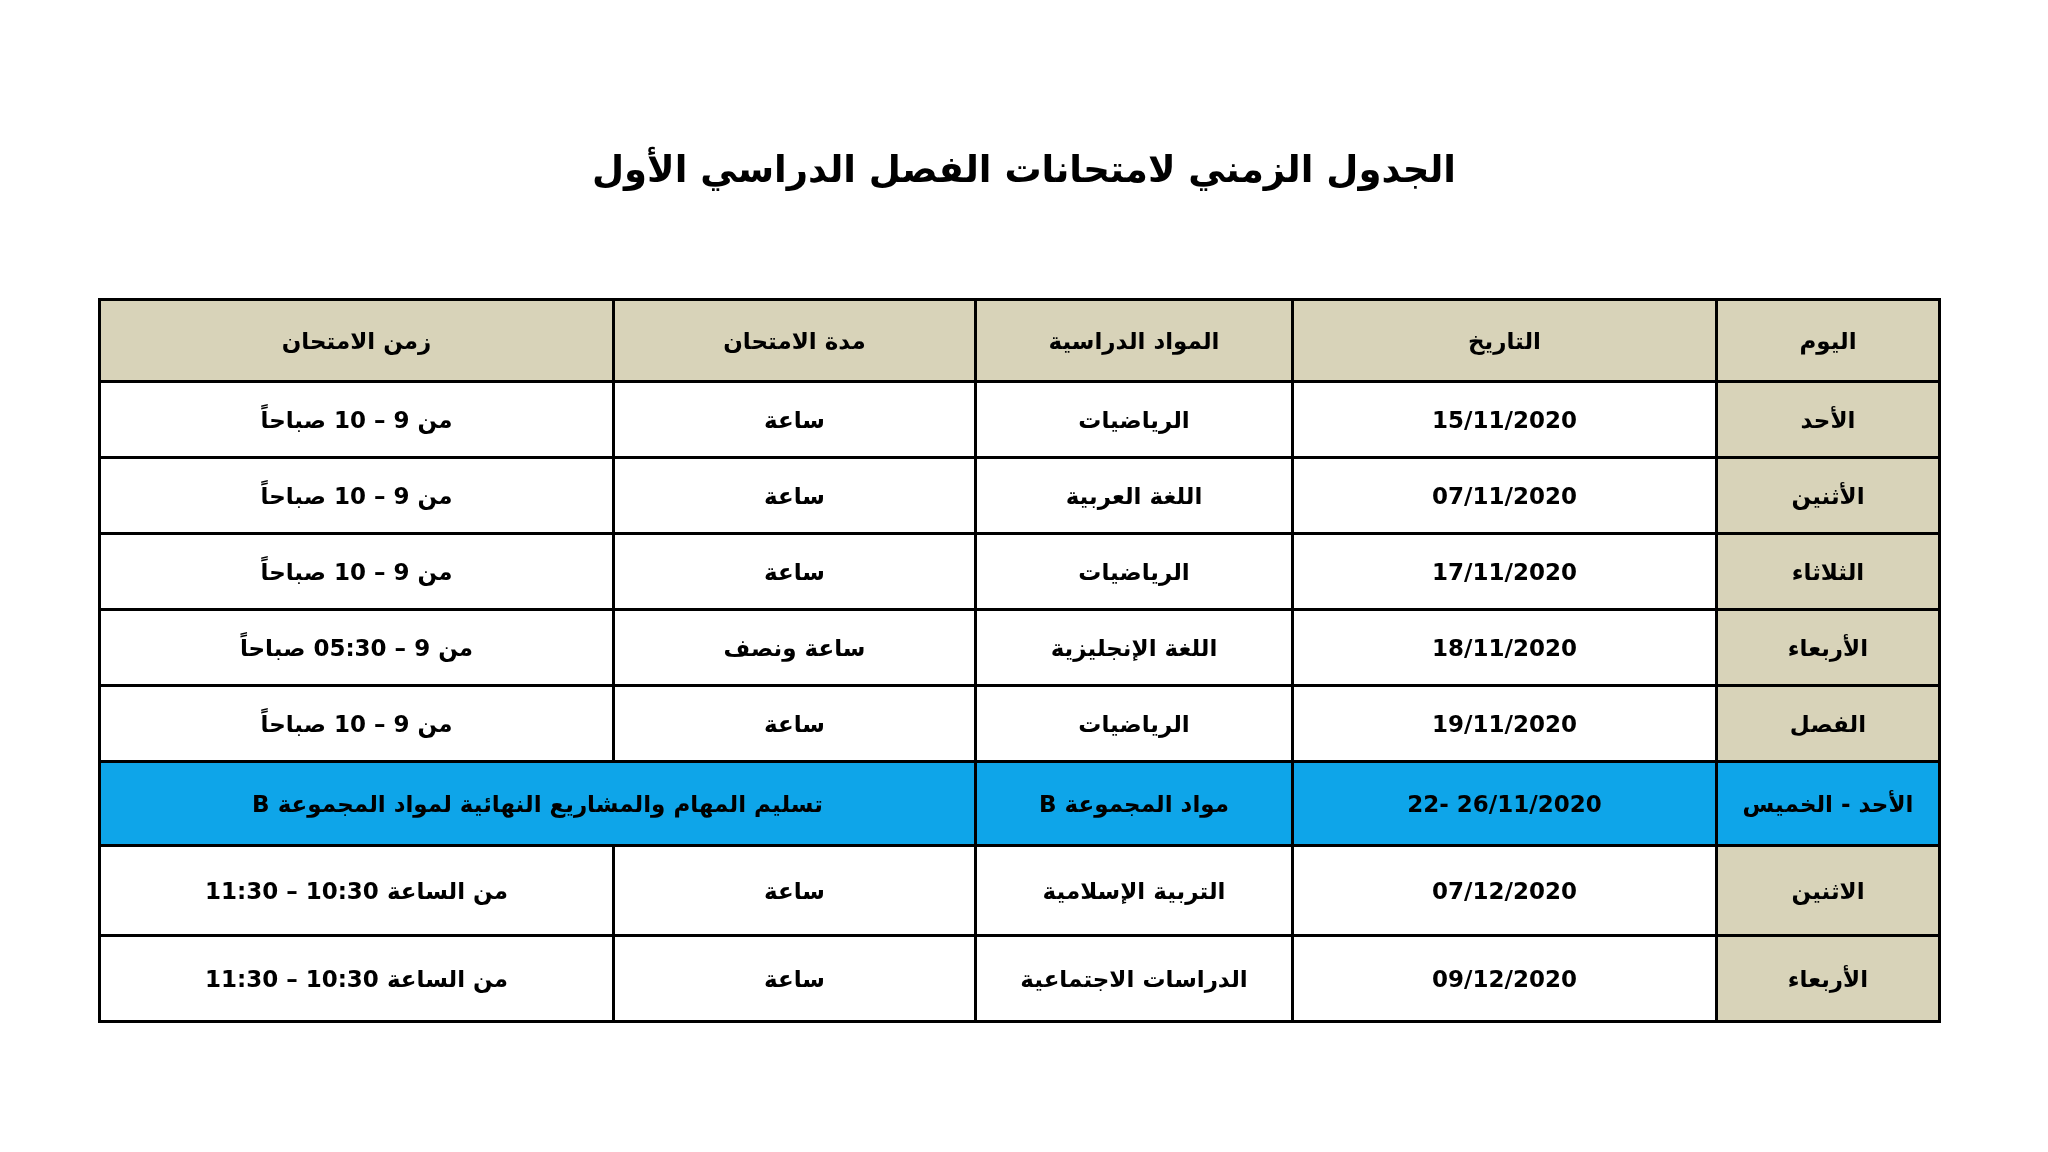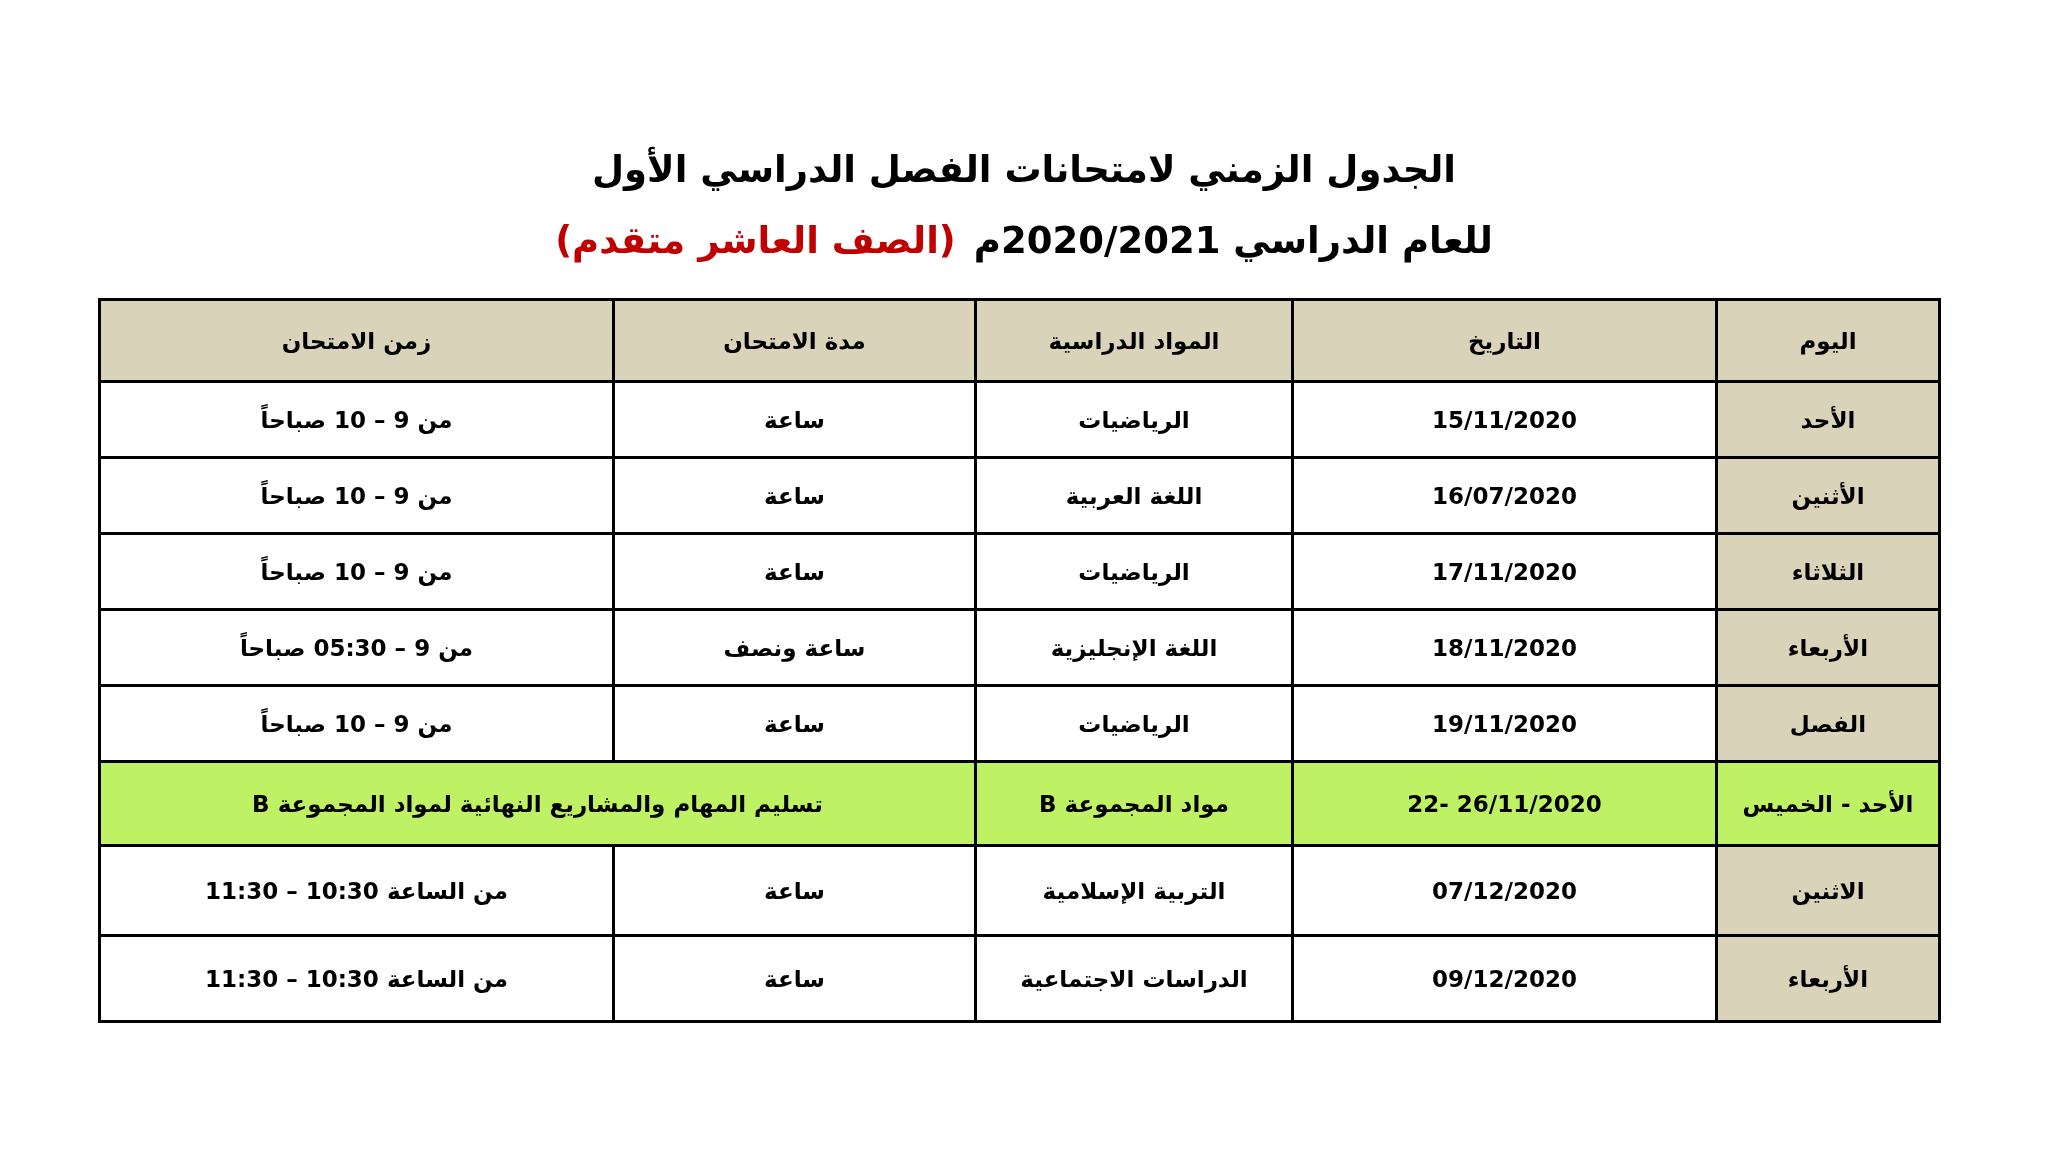"للعام الدراسي 2020/2021م(الصف العاشر" h2 { html: <h2><span>للعام الدراسي 2020/2021م</span><span>(الصف العاشر متقدم)</span></h2> -> none }
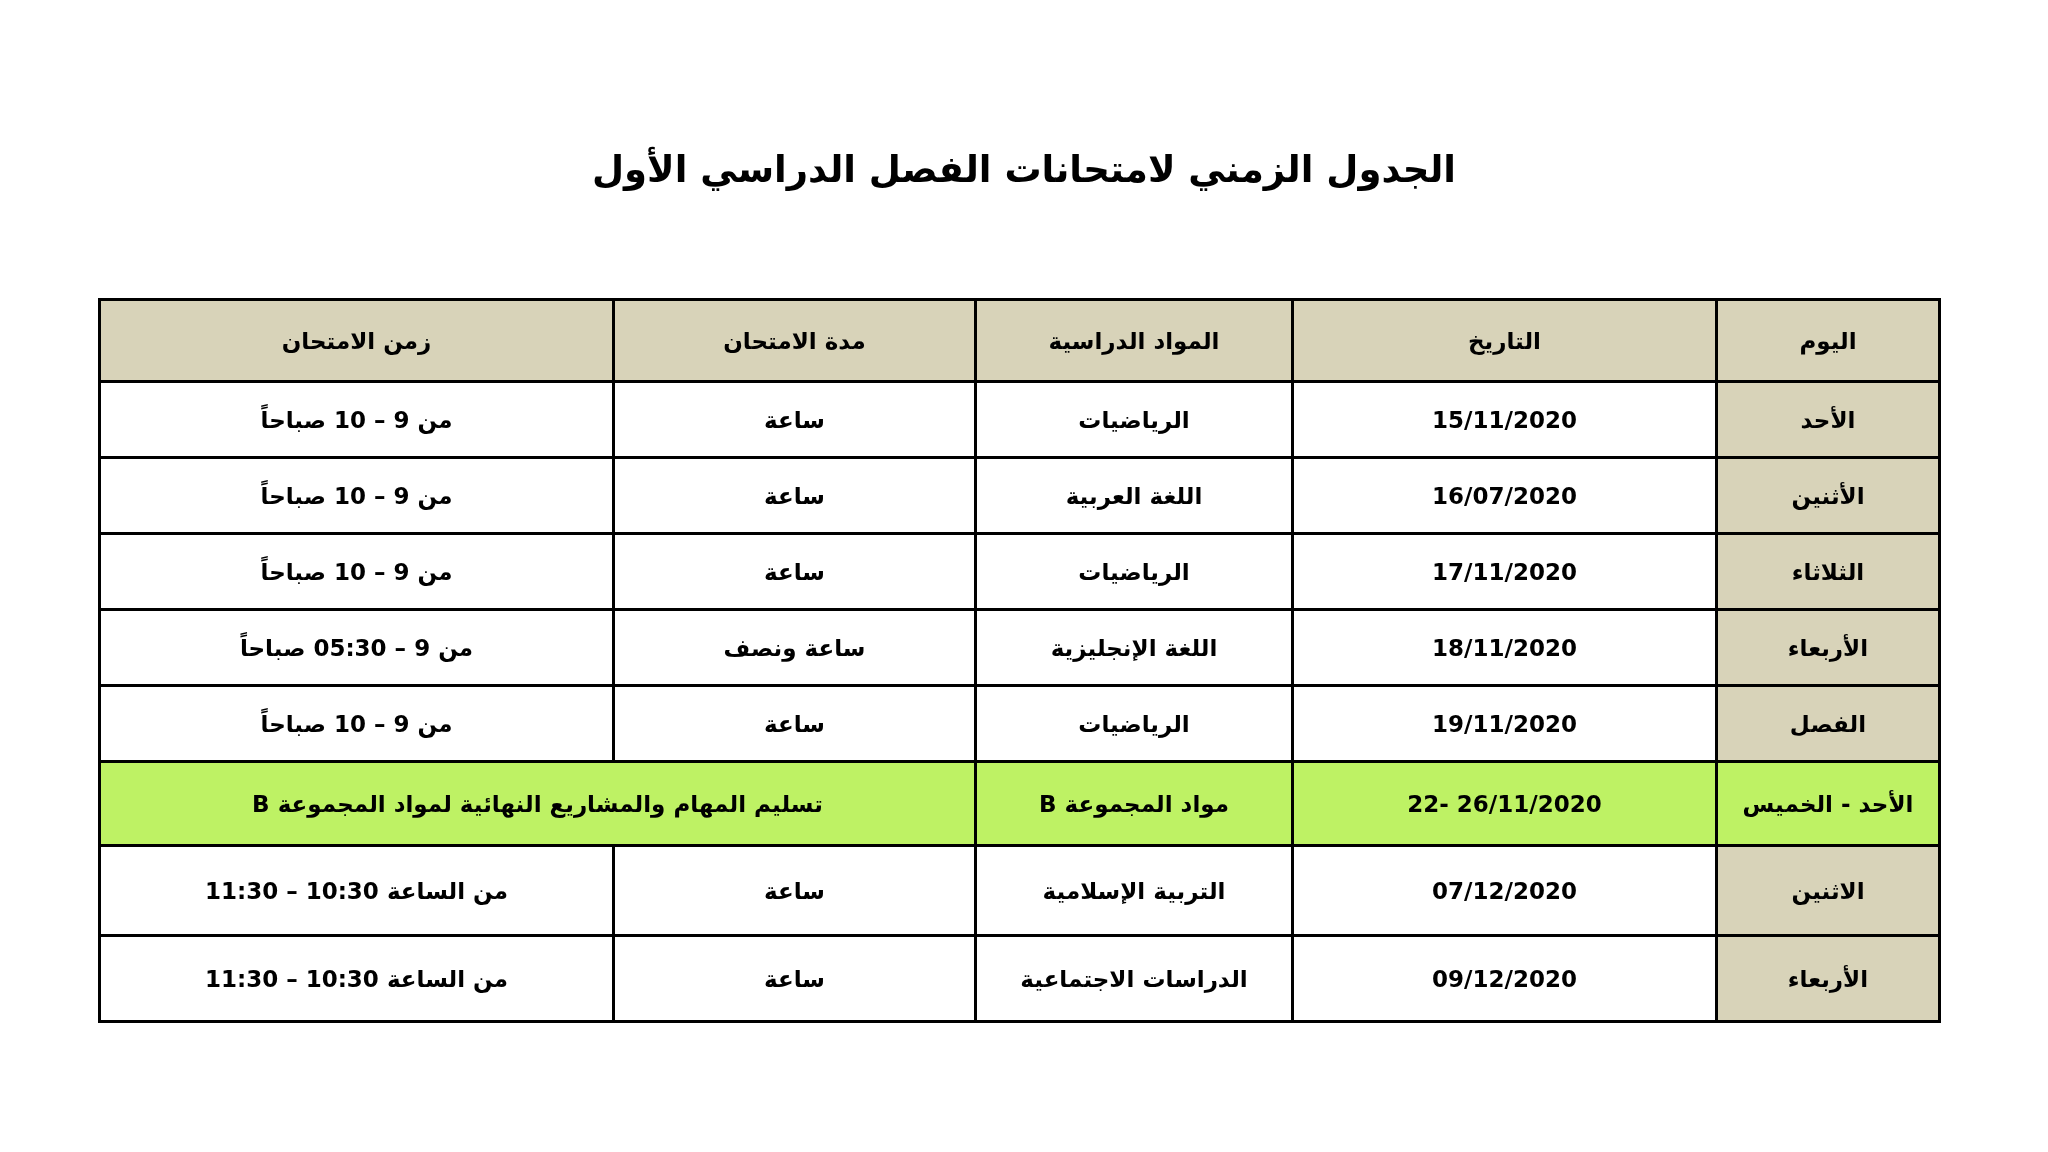"16/07/2020" td.num { text: 16/07/2020 -> 07/11/2020 }
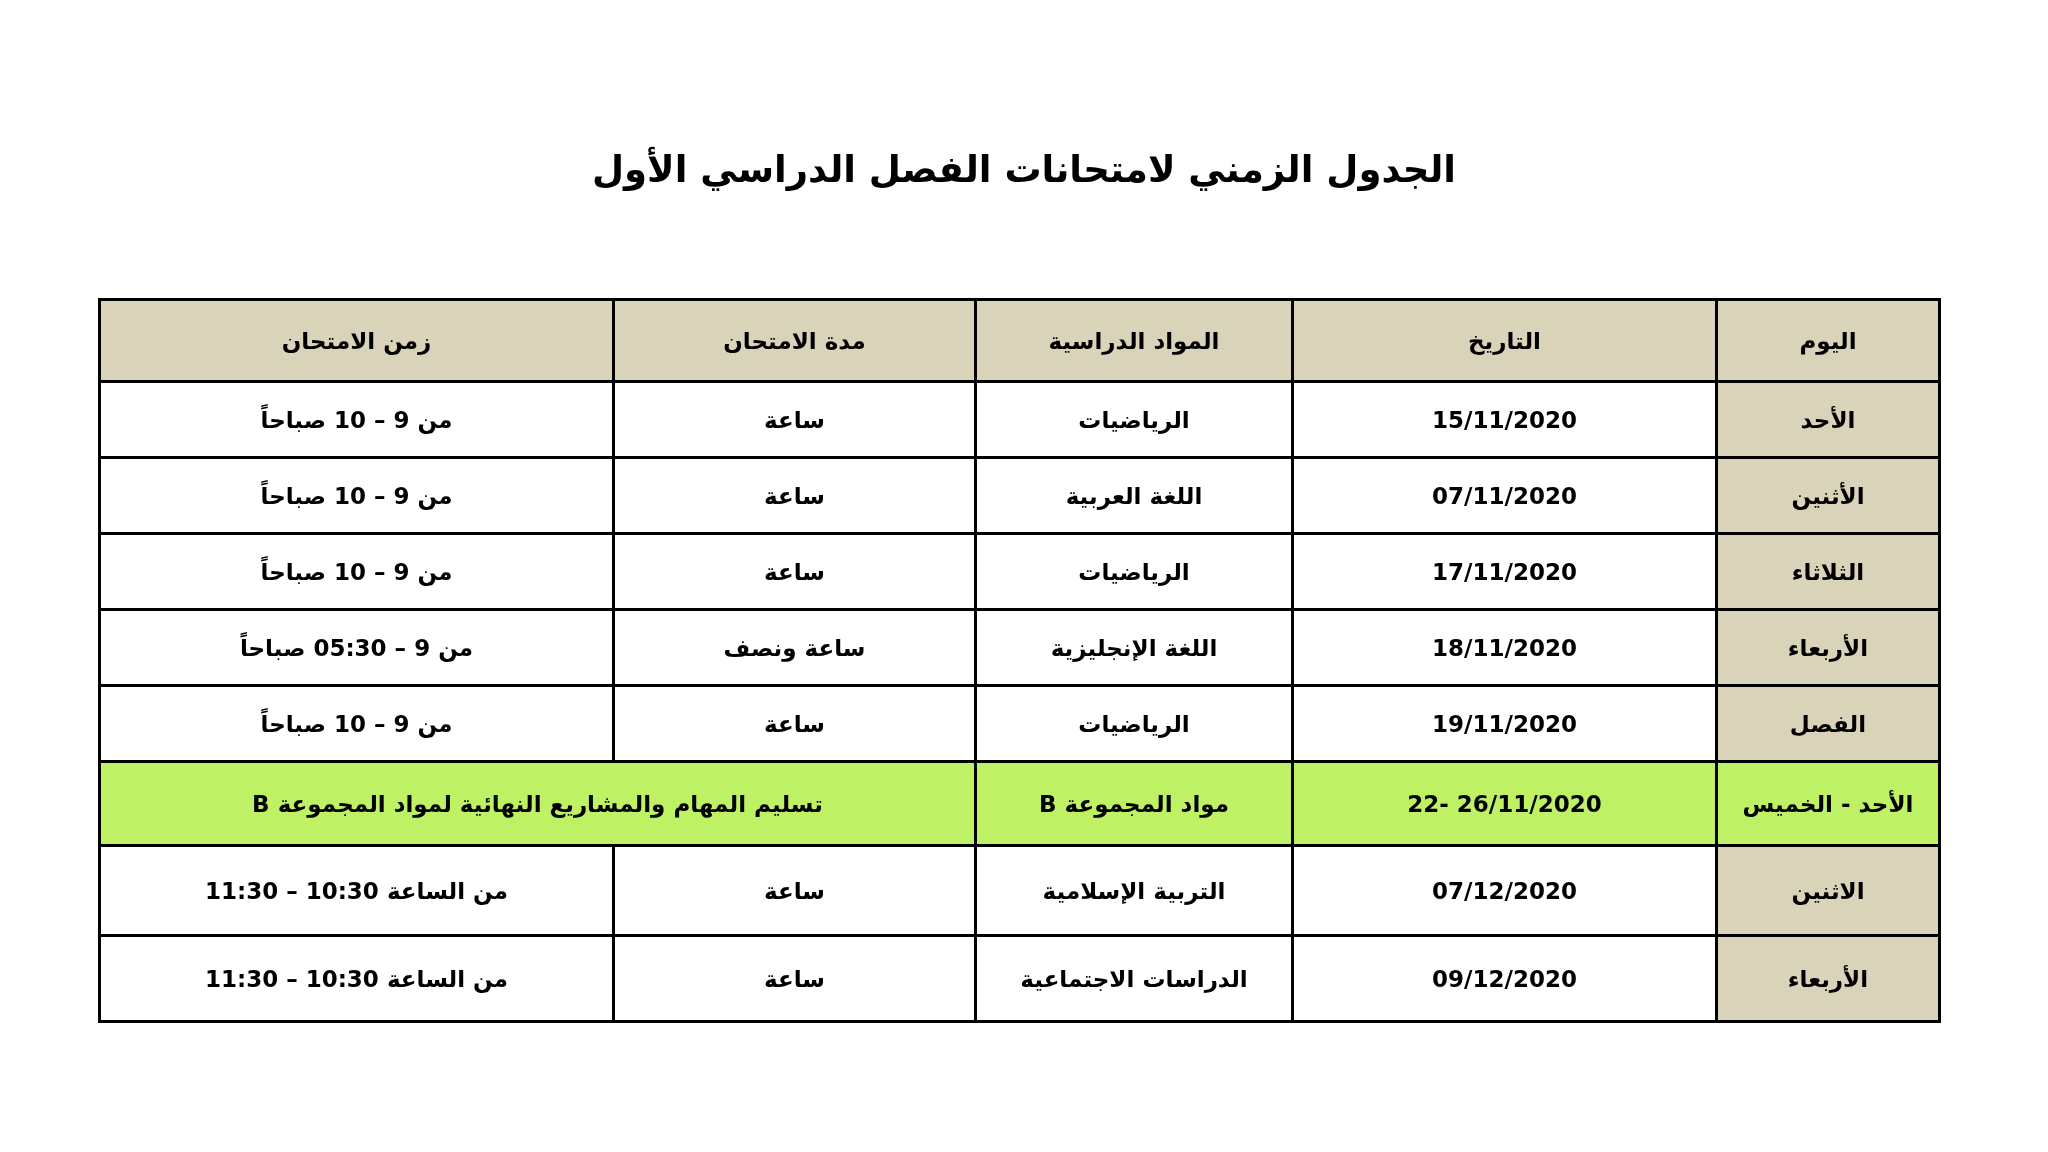"تسليم المهام والمشاريع النهائية لمواد" .schedule tr.r-hl td { background: #bef264 -> #0ea5e9 }
